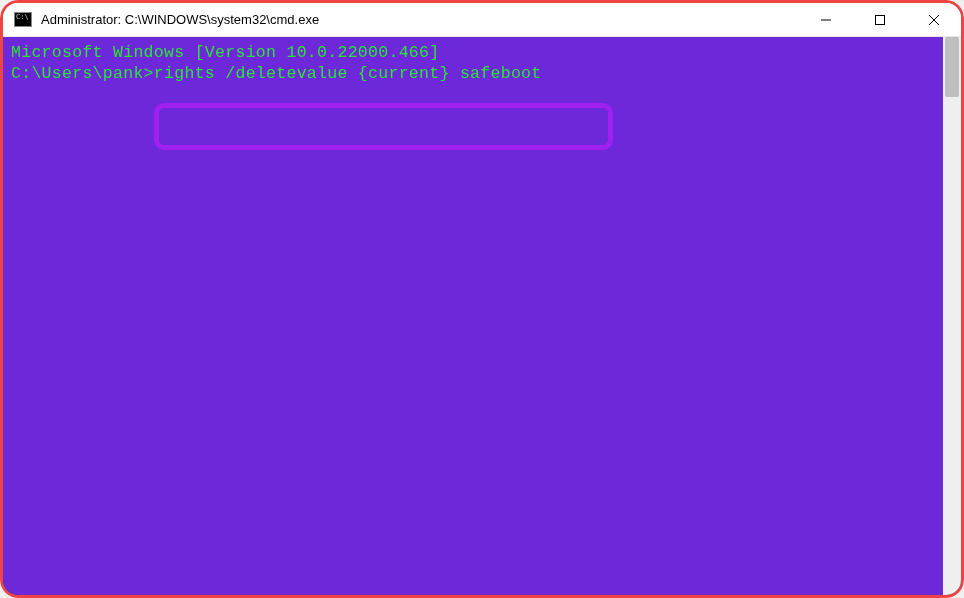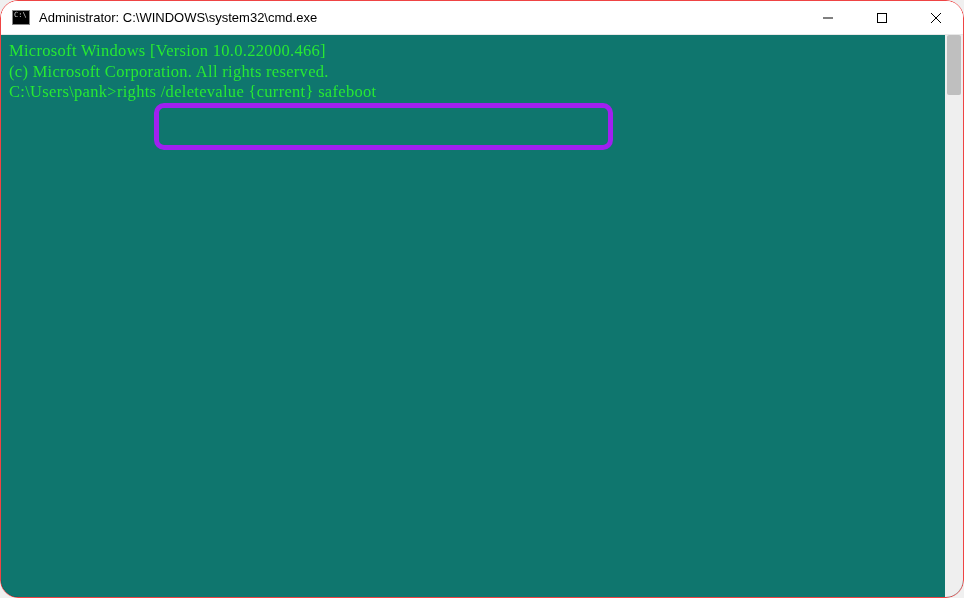"Administrator:" .window { border: 1px solid #ef4444 -> 3px solid #ef4444 }
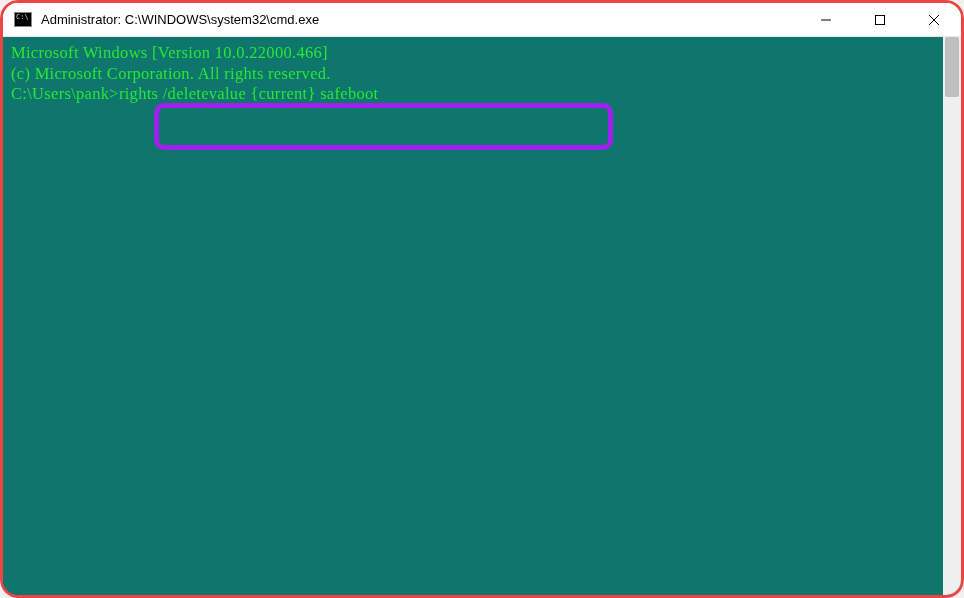"Microsoft Windows [Version" .terminal { background: #0f766e -> #6d28d9; font-family: Liberation Serif, serif -> Liberation Mono, monospace }
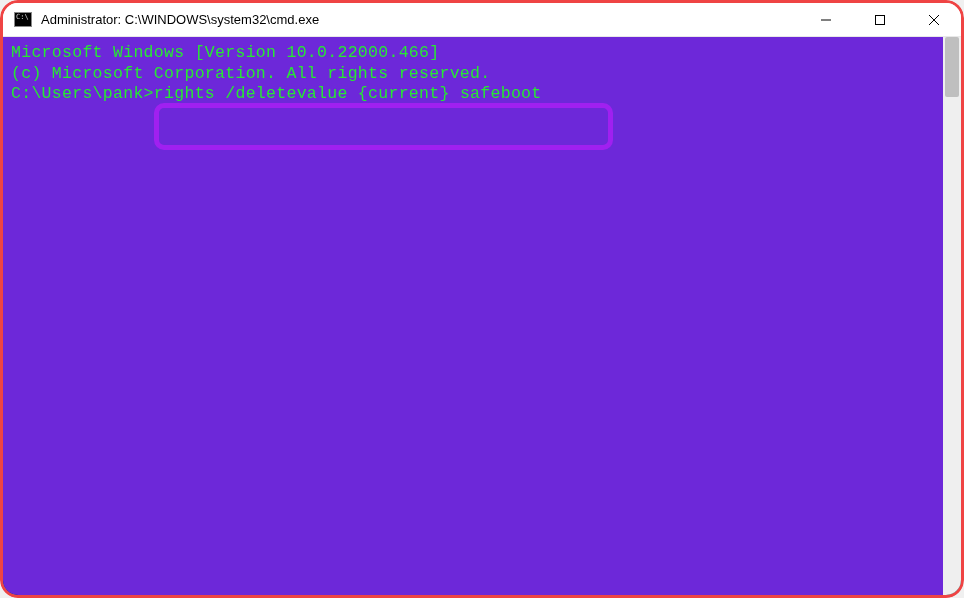"(c) Microsoft Corporation. All rights" span.line { html: <span>(c) Microsoft Corporation. All rights reserved.</span> -> none }
